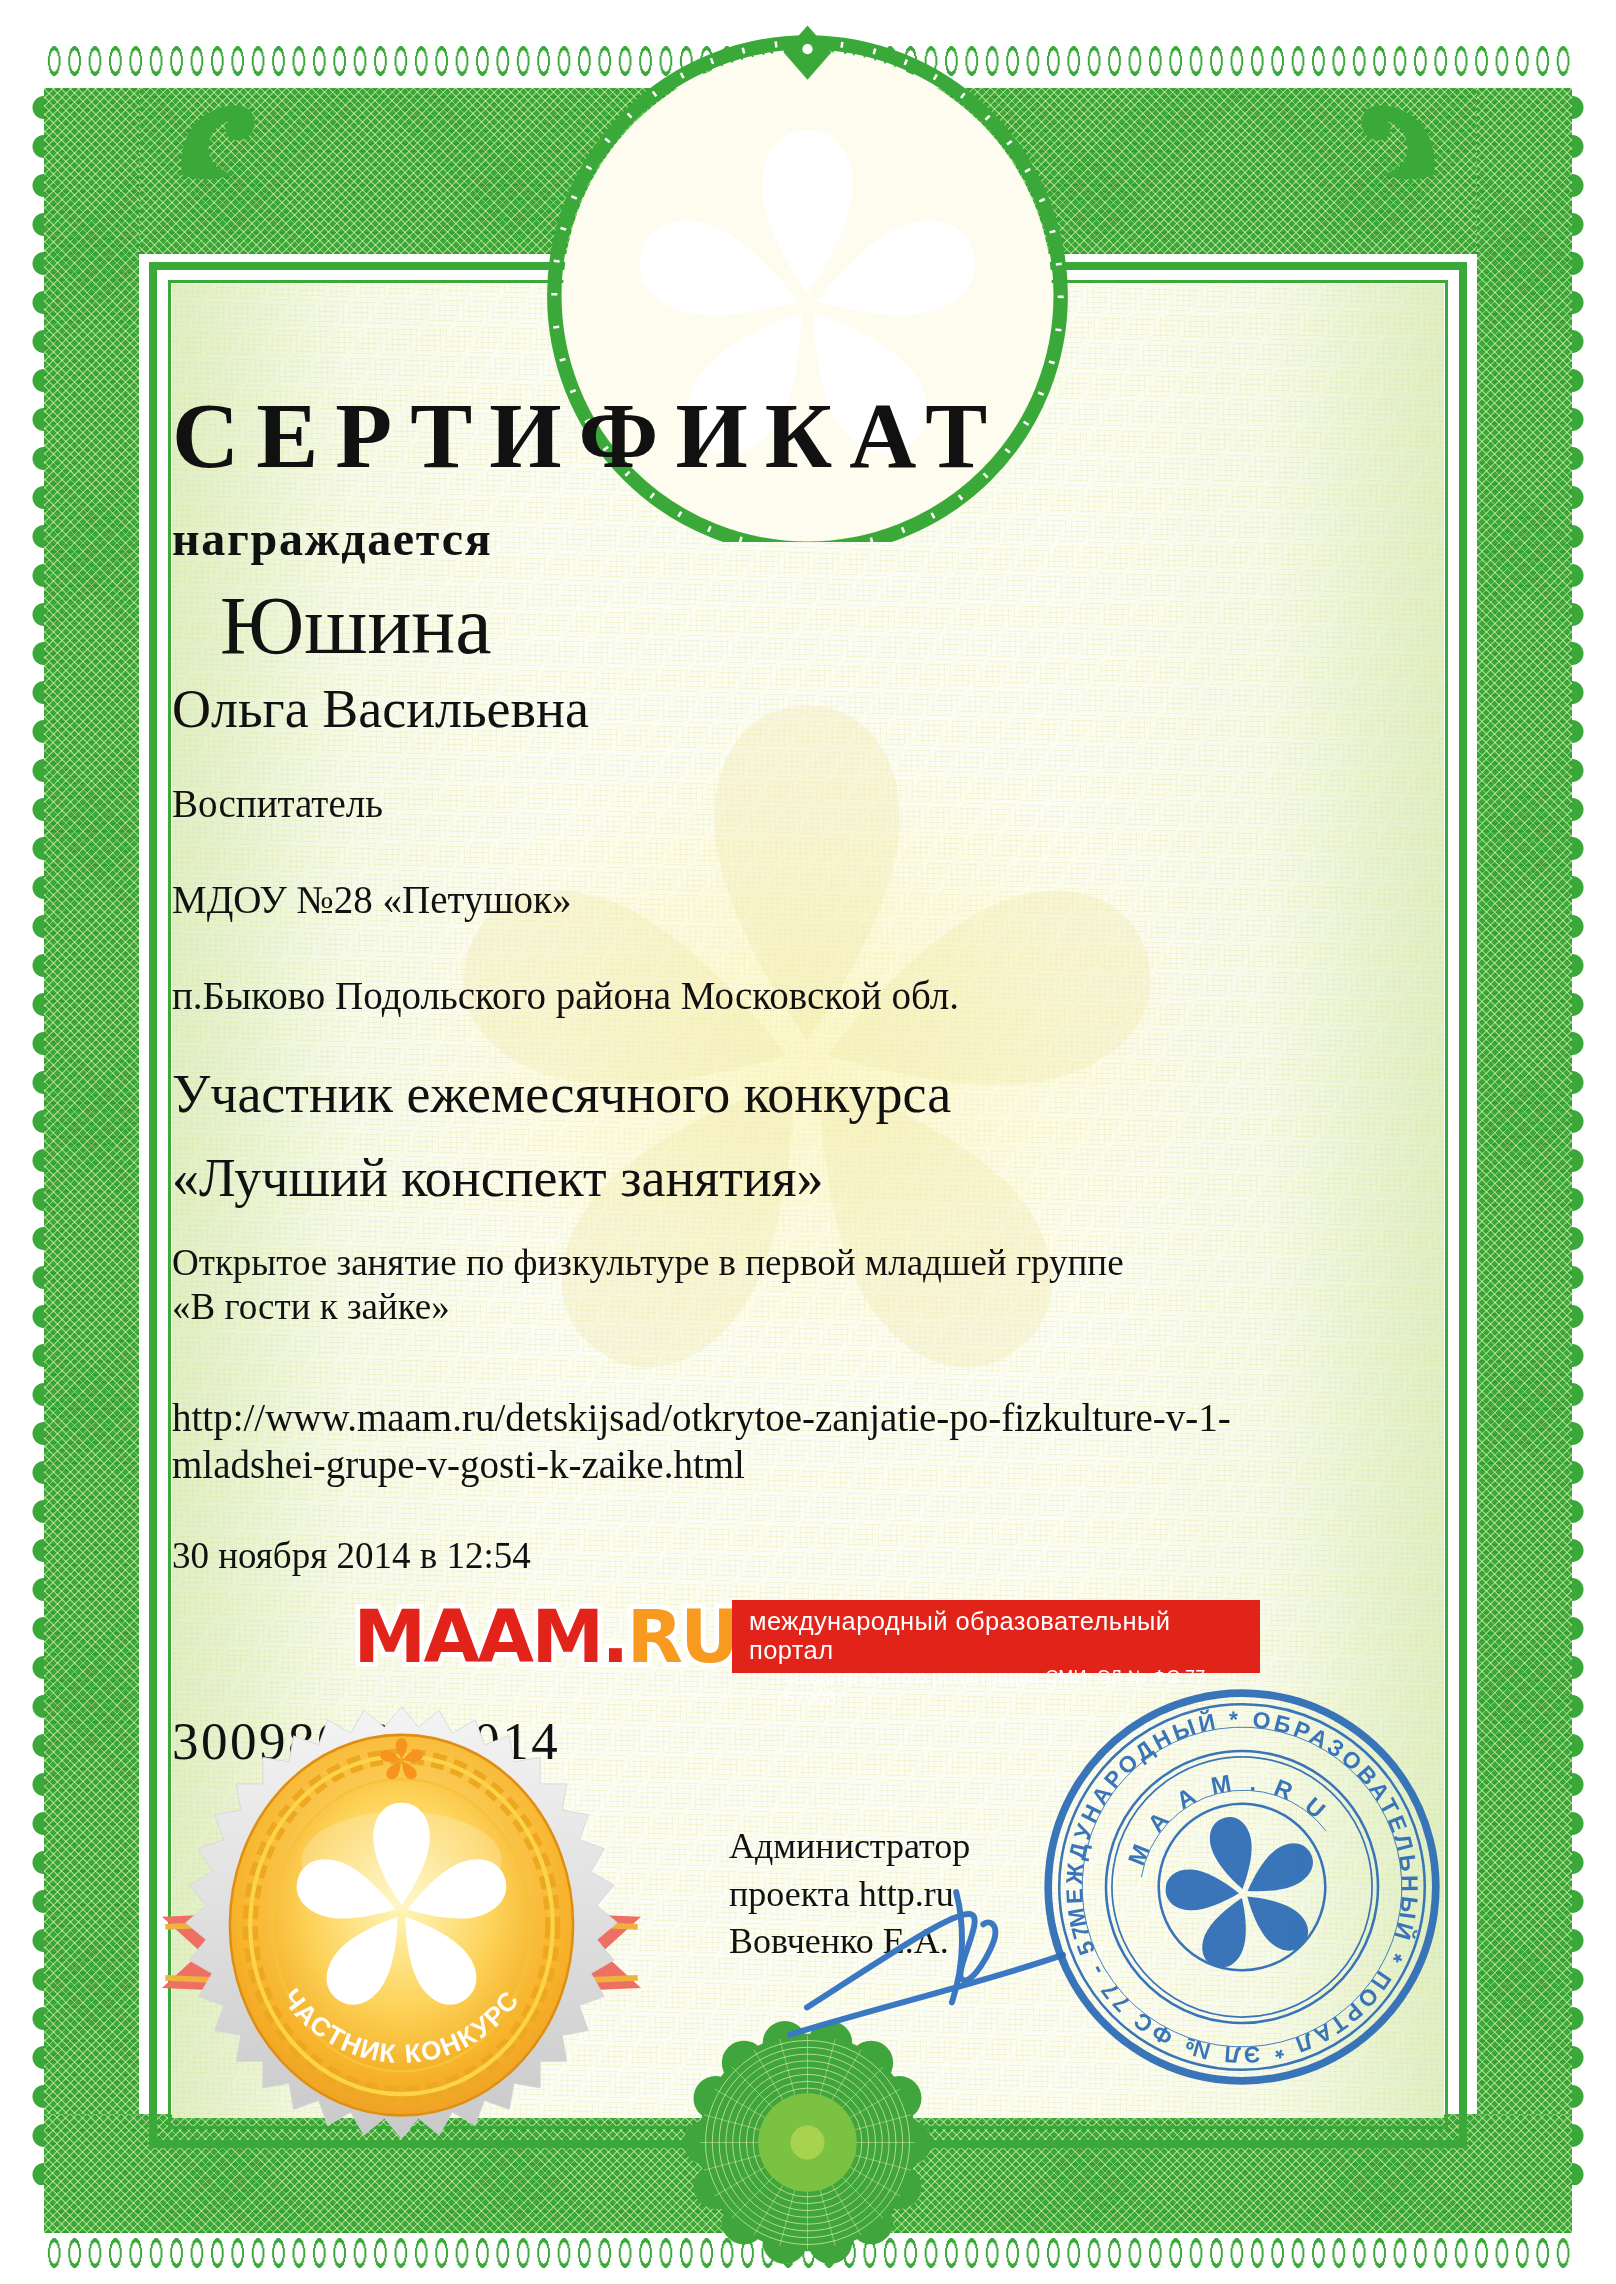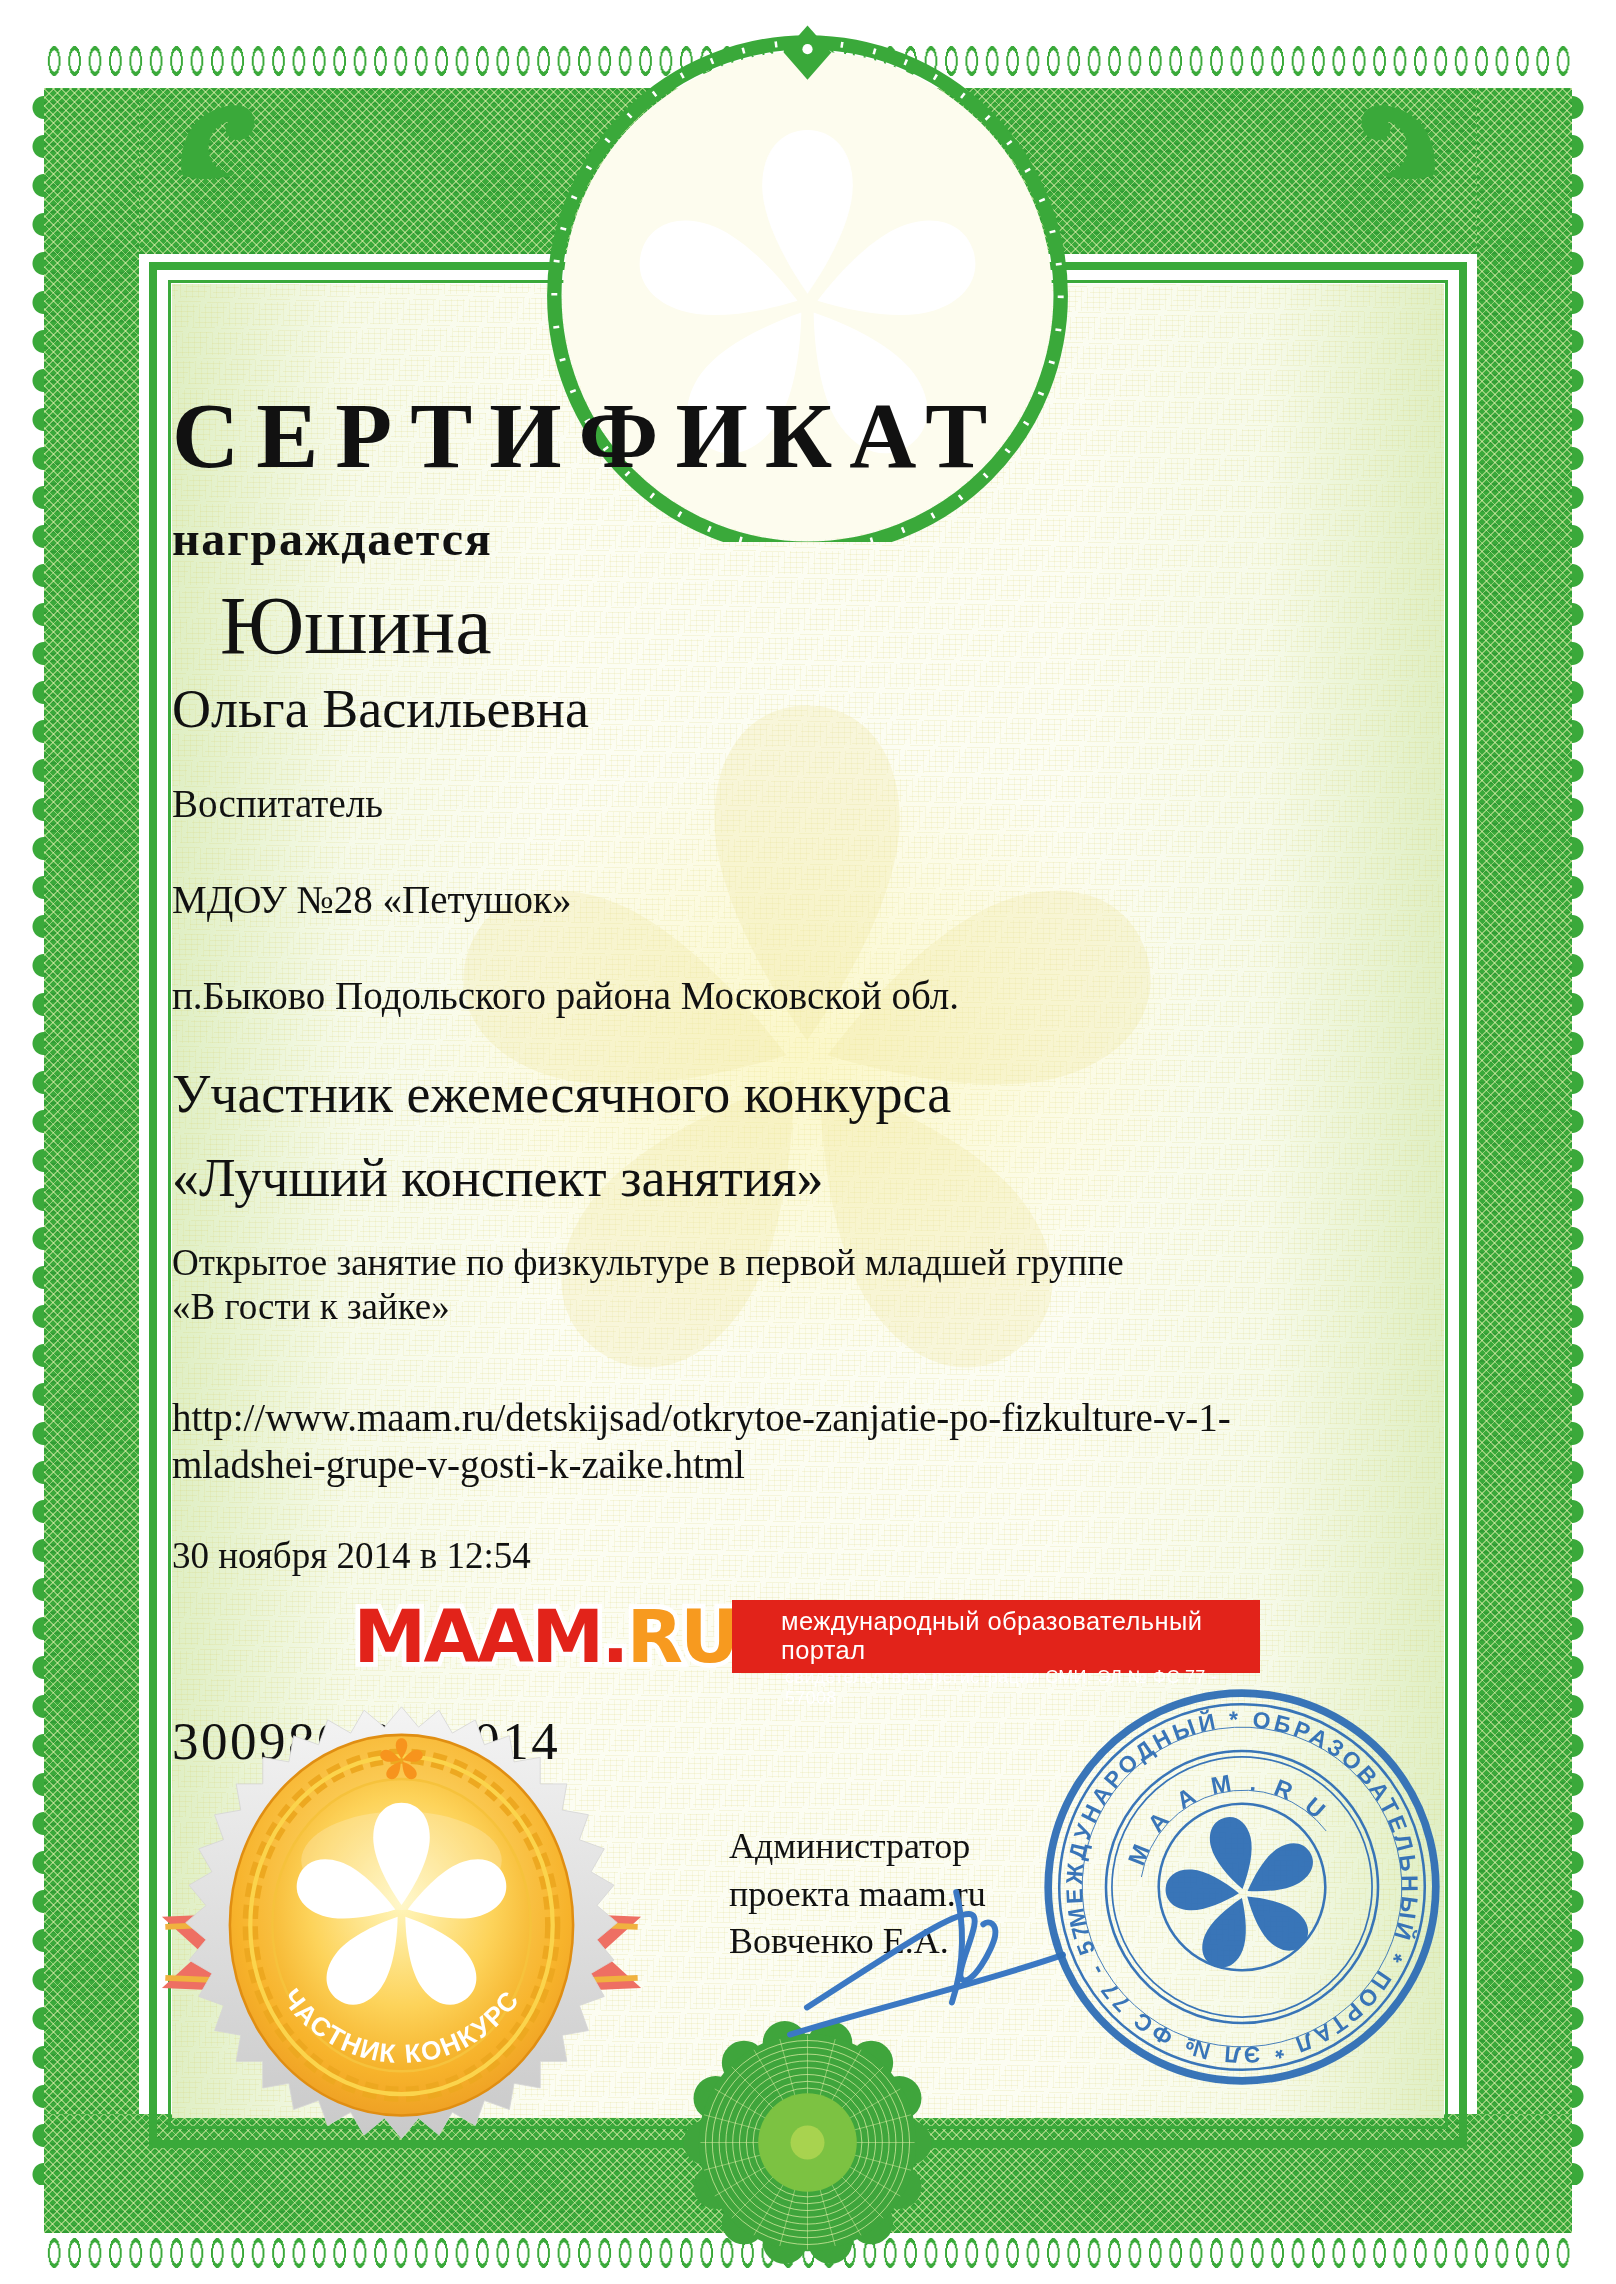"международный образовательный портал" .banner .b1 { margin-left: 32px -> none }
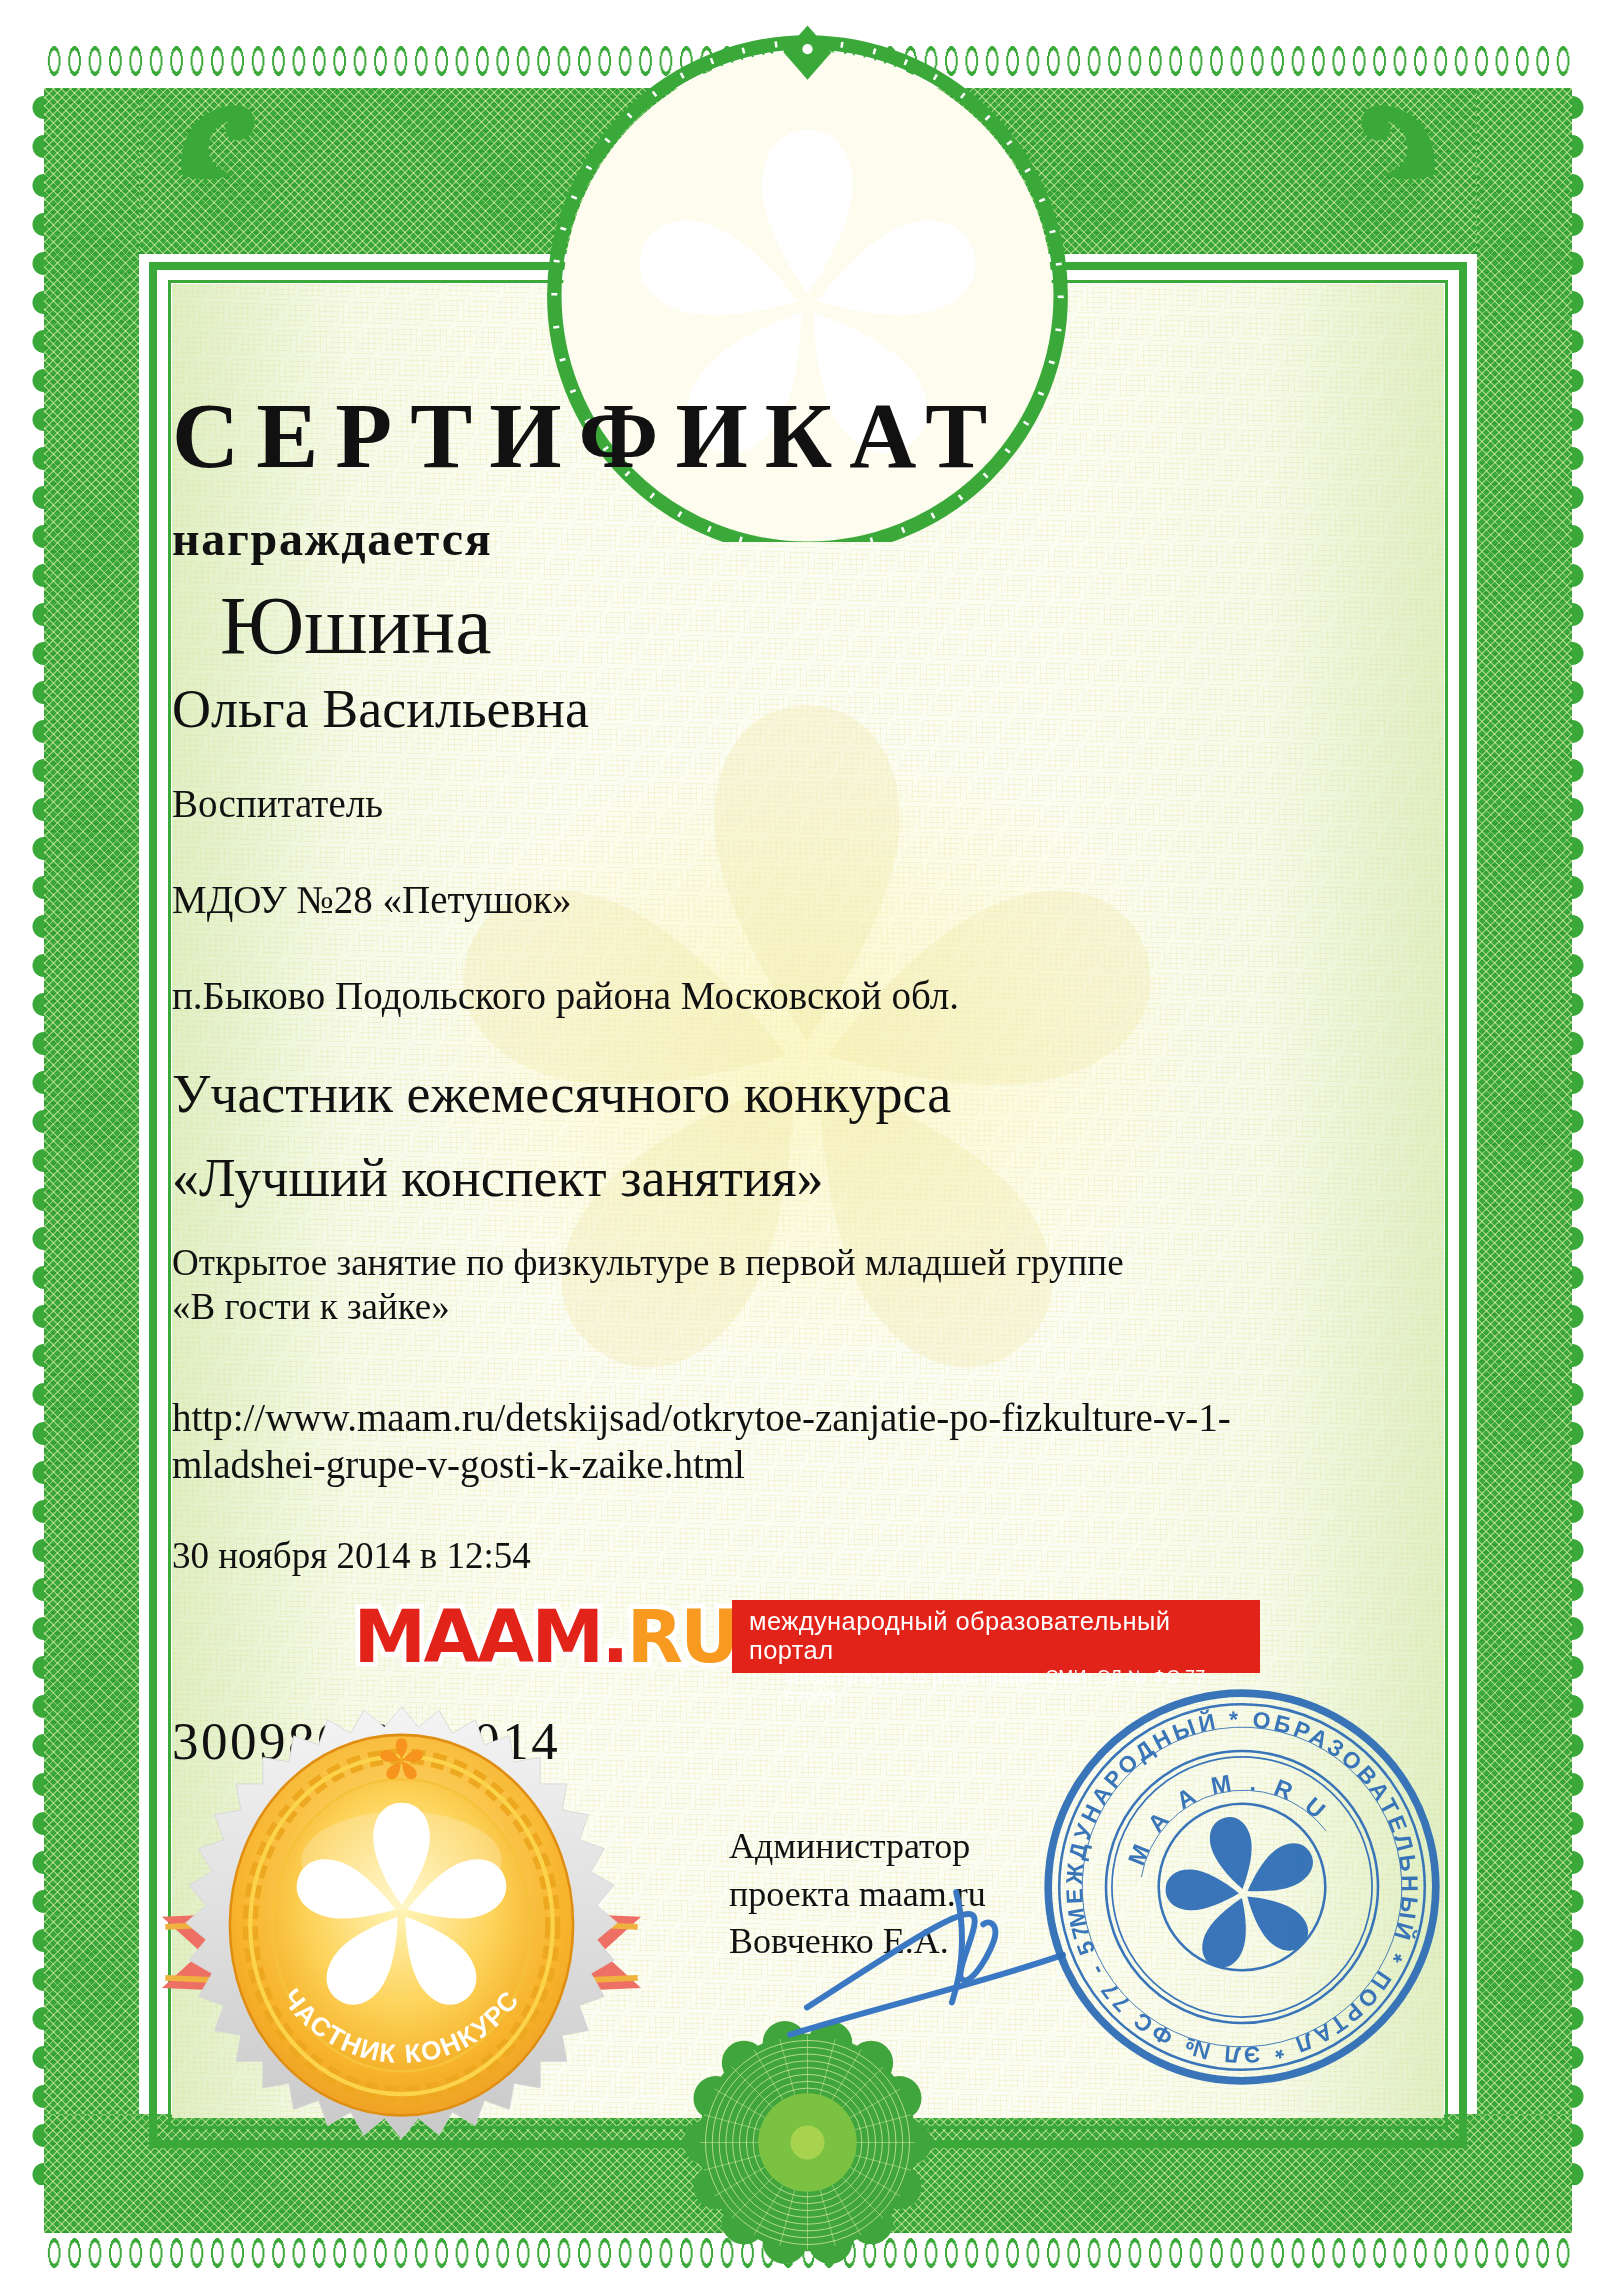"проекта maam.ru" div { text: maam.ru -> http.ru }
